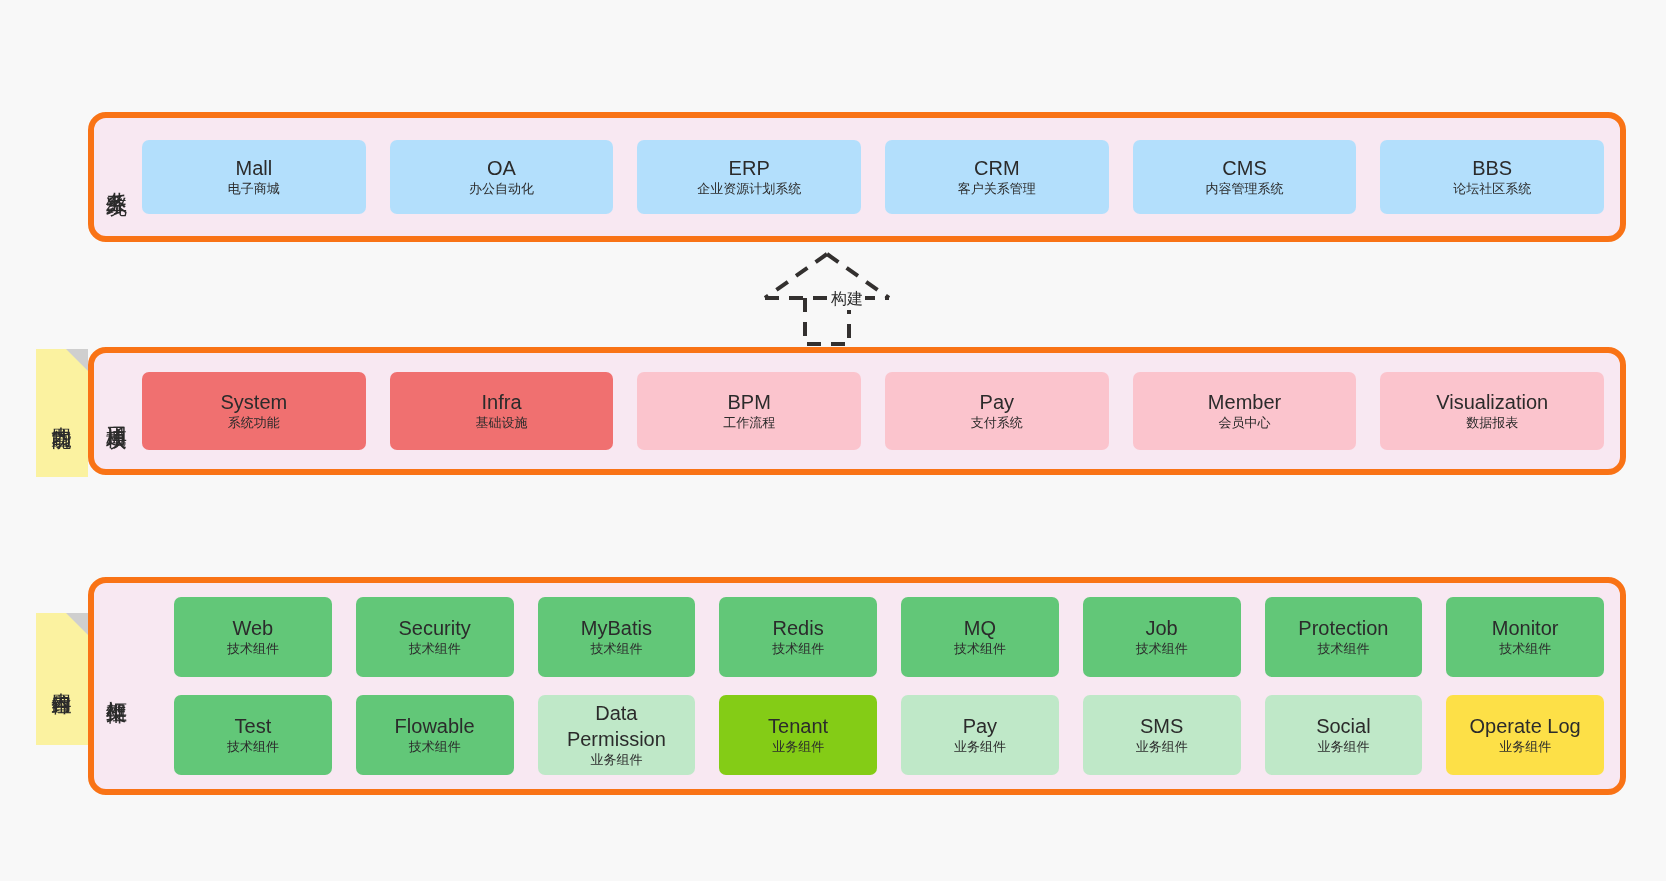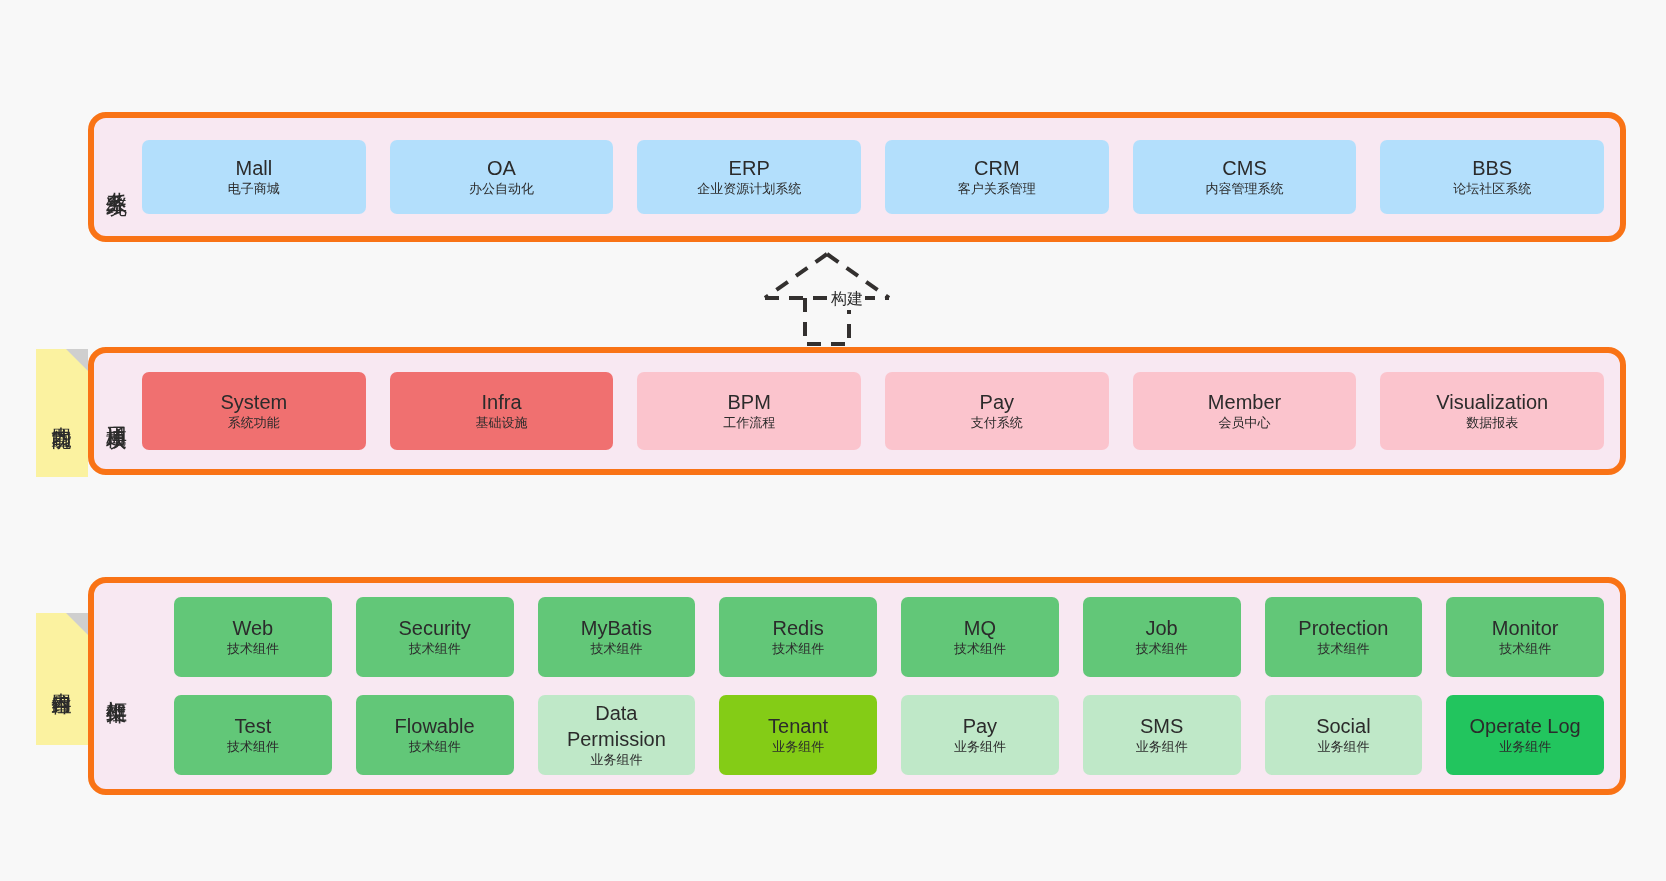"Operate Log" div.cell { background: #22c55e -> #fde047 }
